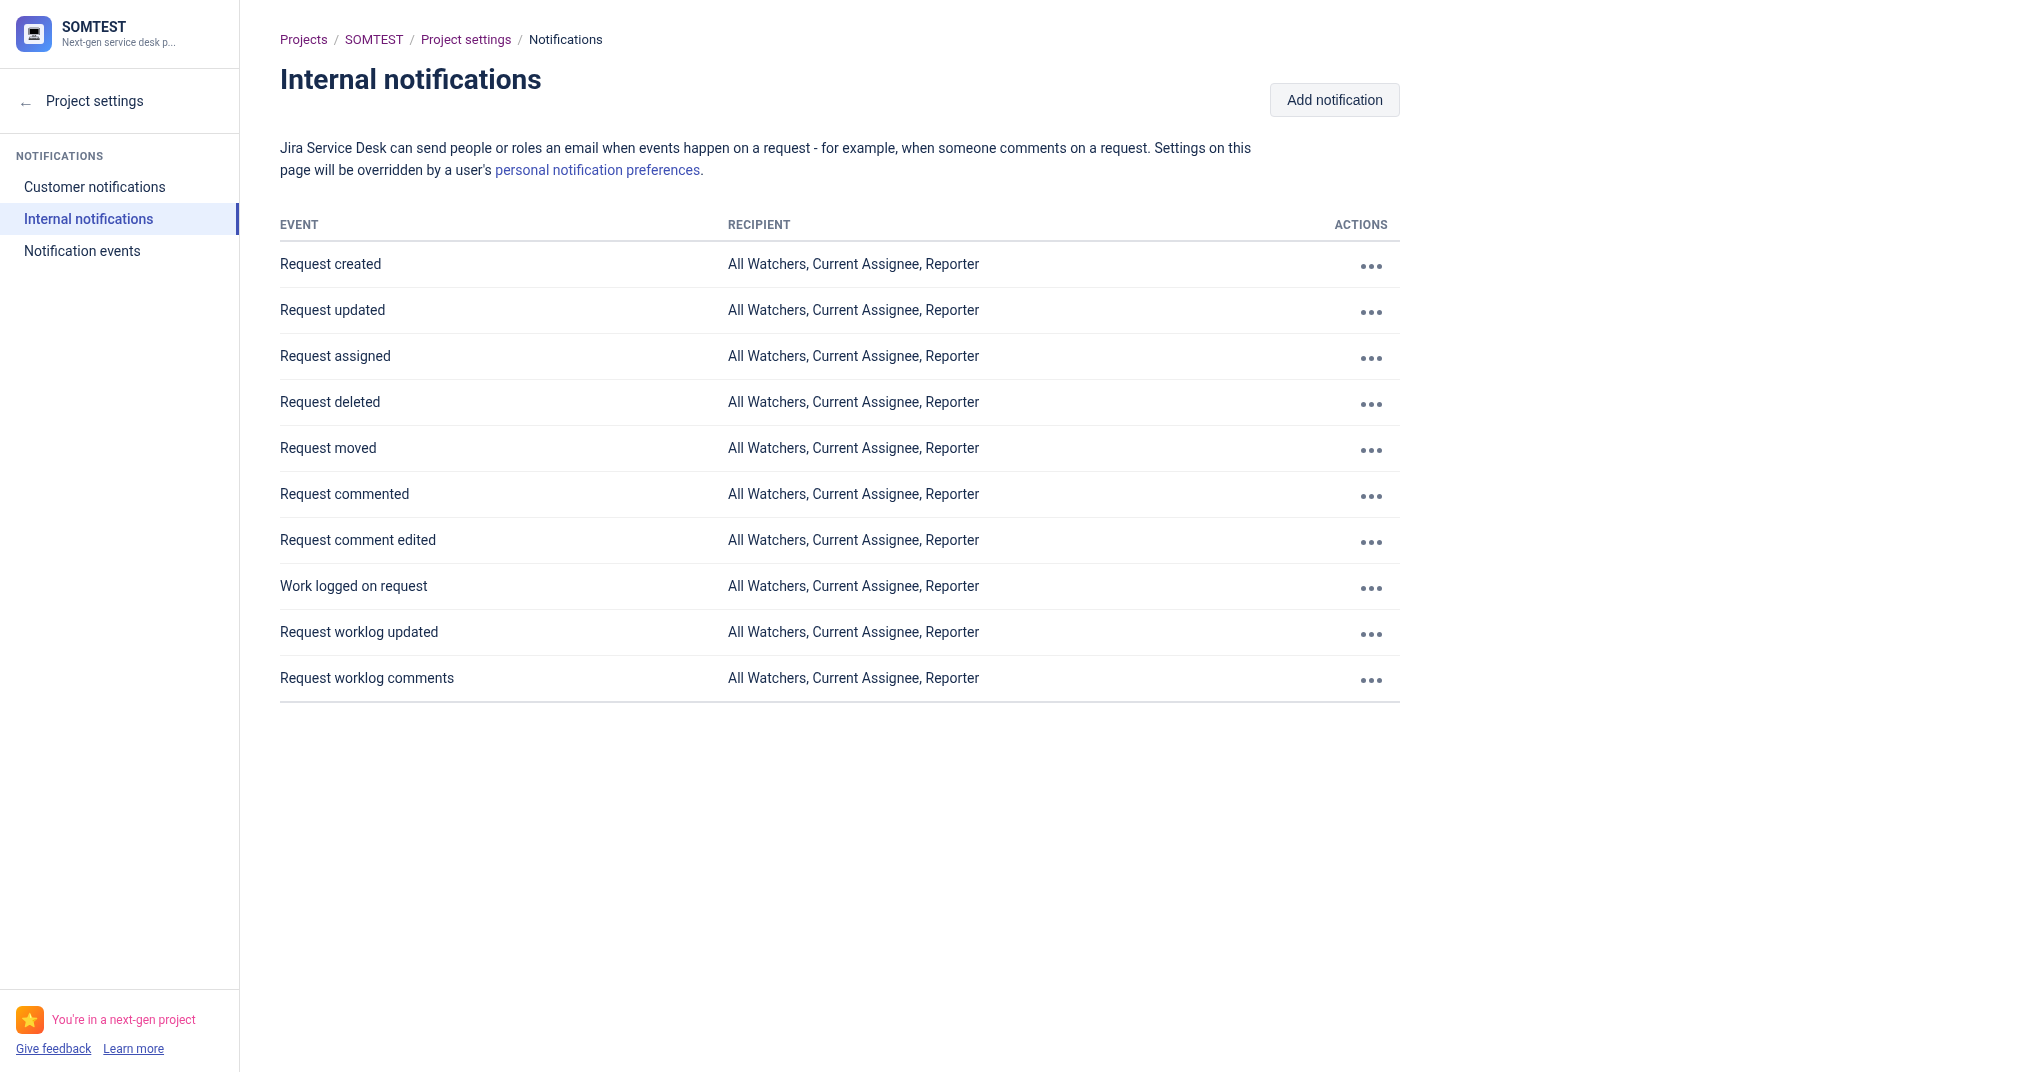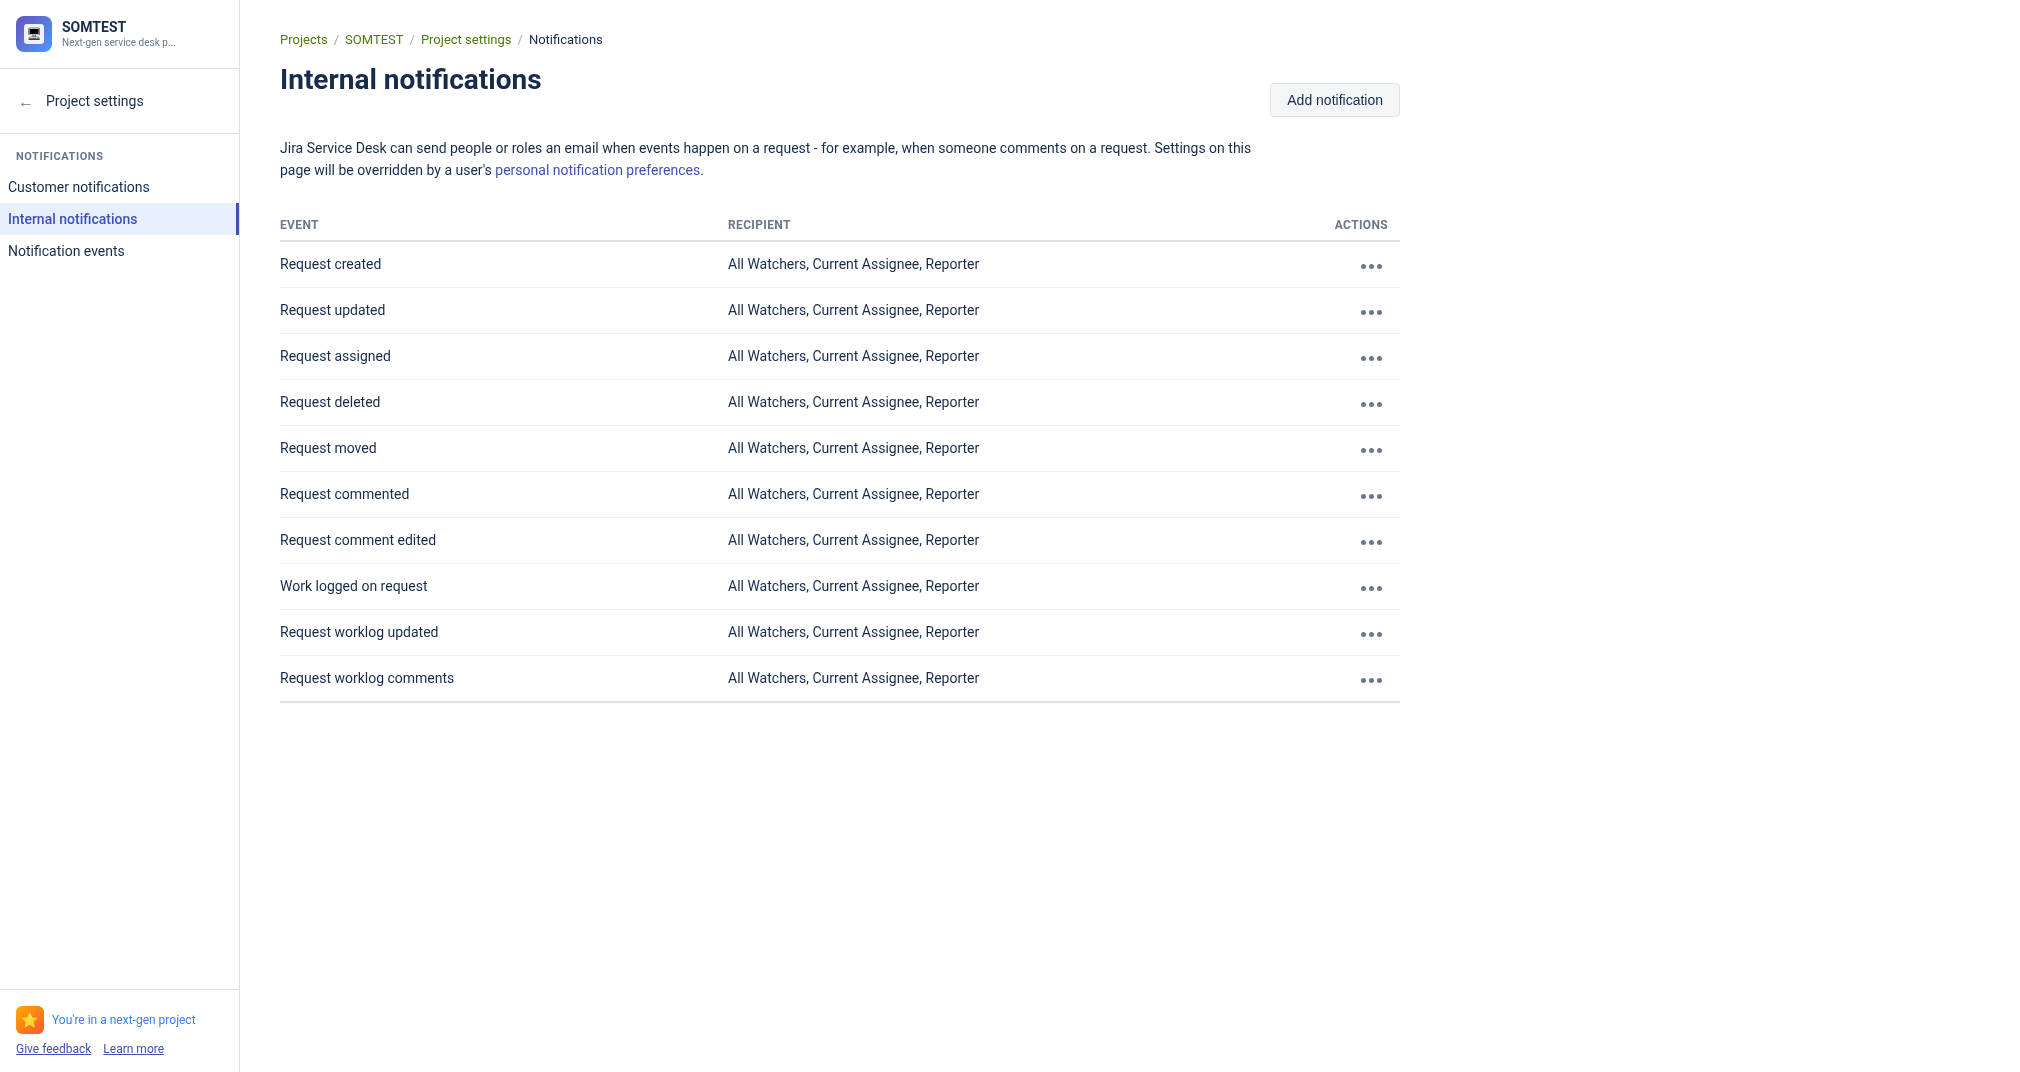"Projects" .breadcrumb-item { color: #4d7c0f -> #701a75 }
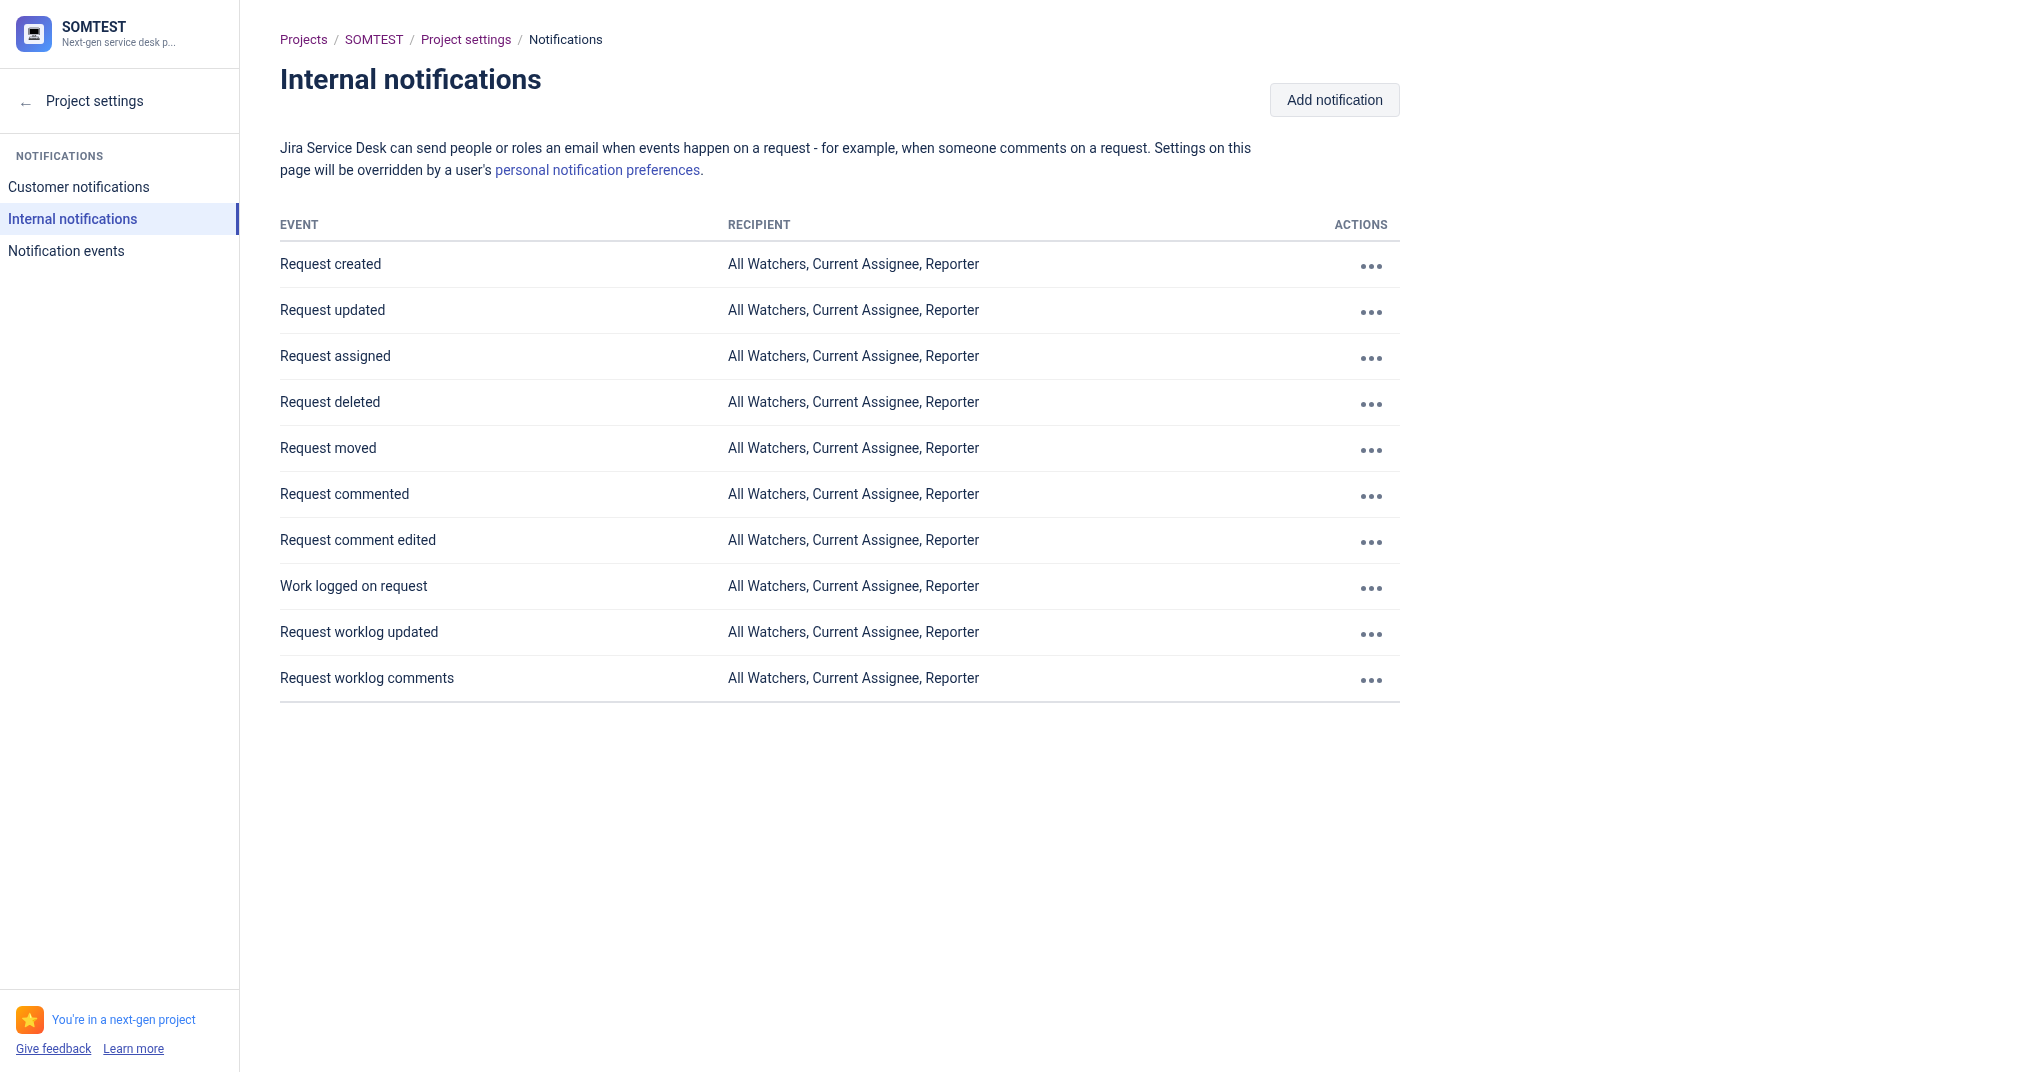"Customer notifications" .sidebar-menu-item { padding: 8px 8px -> 8px 24px }
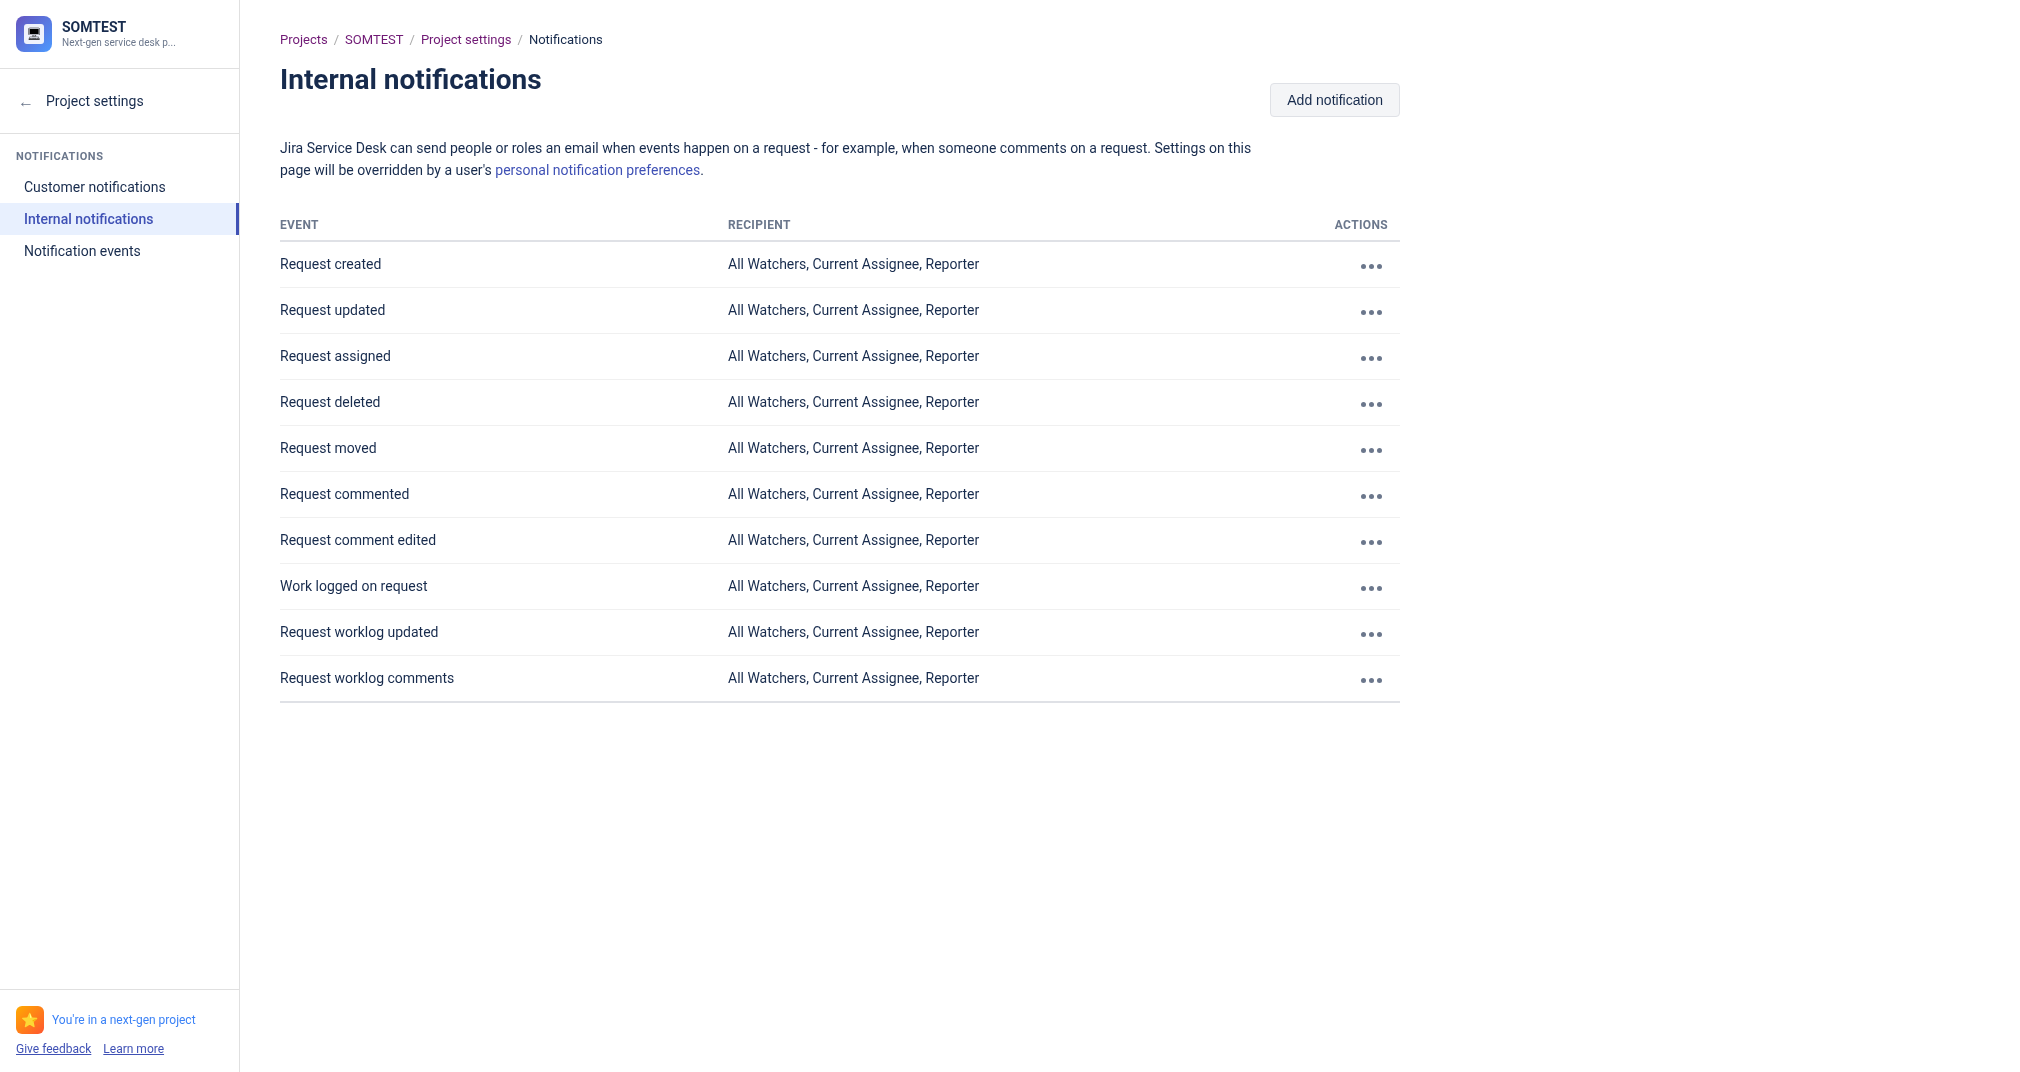"You're in a next-gen project" .sidebar-footer-text { color: #3b82f6 -> #ec4899 }
